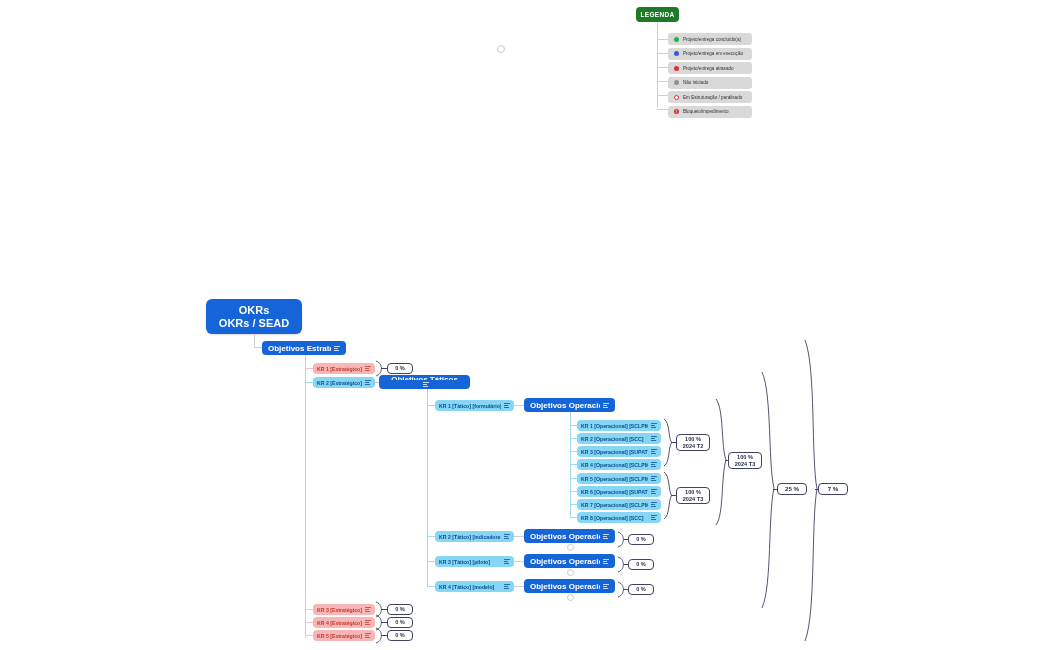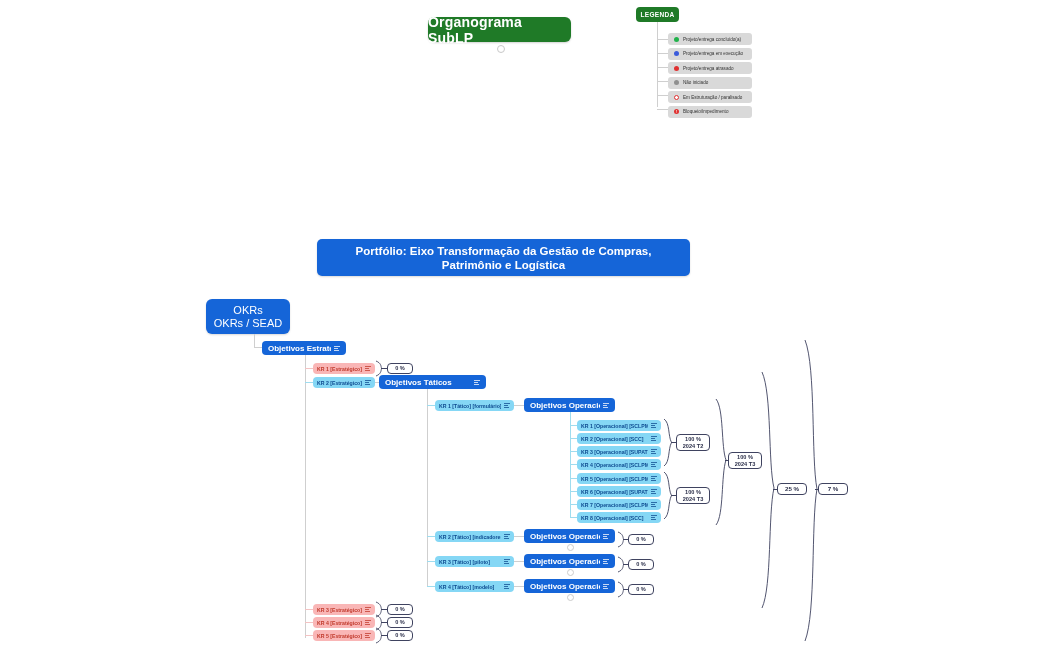"Organograma SubLP" div.node { html: <div> <span>Organograma SubLP</span> </div> -> none }
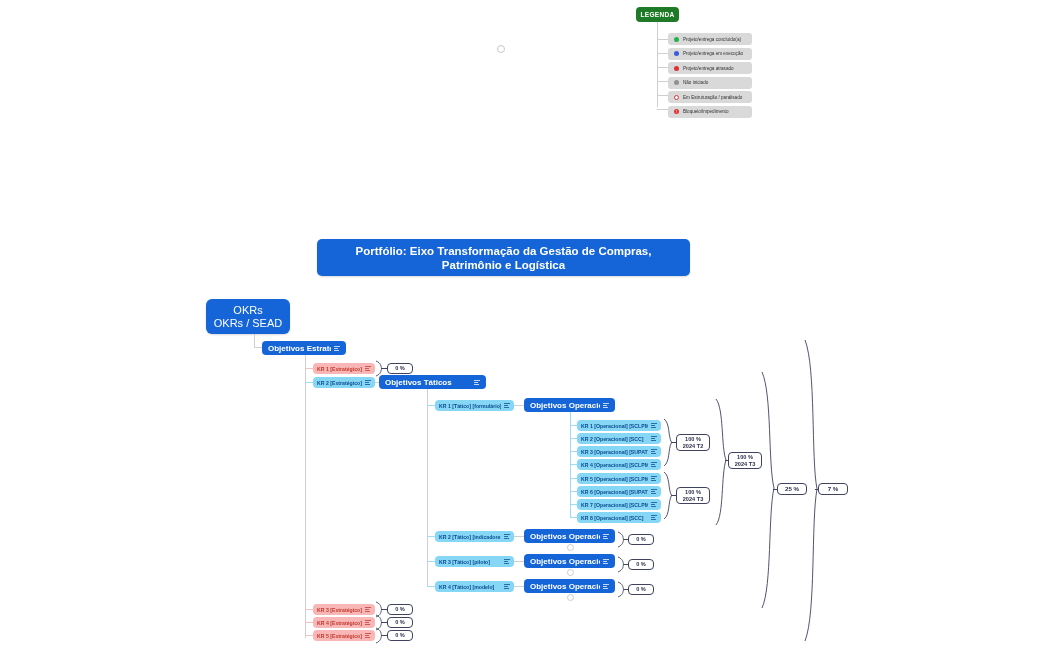"Portfólio: Eixo Transformação da Gestão" div.node { html: <div> <span>Portfólio: Eixo Transformação da Gestão de Compras, Patrimônio e Logística</span> </div> -> none }
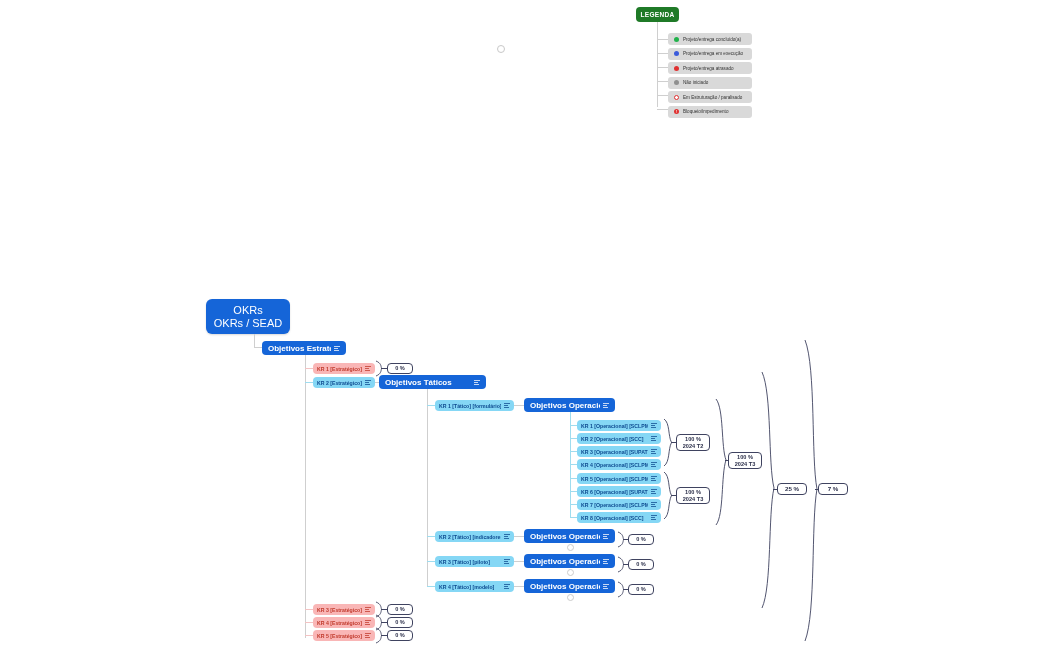"OKRs" .okr-root { font-weight: normal -> bold; width: 84px -> 96px }
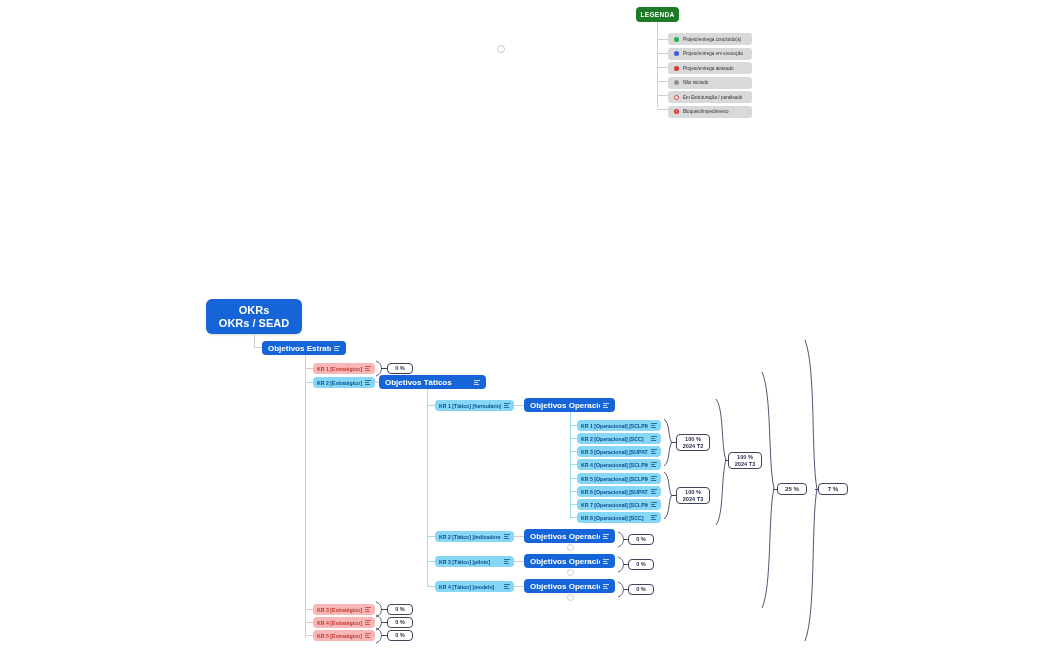"Objetivos Táticos" div.node { flex-direction: none -> column; width: 107px -> 91px }
